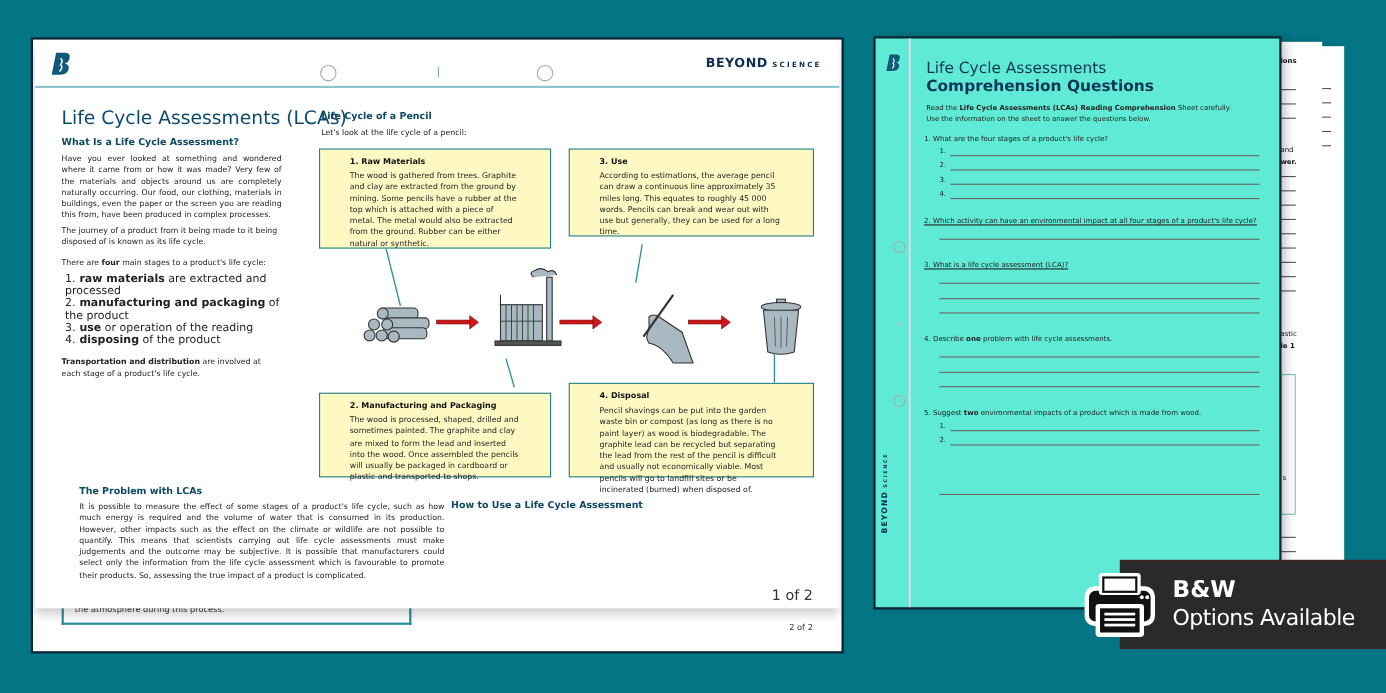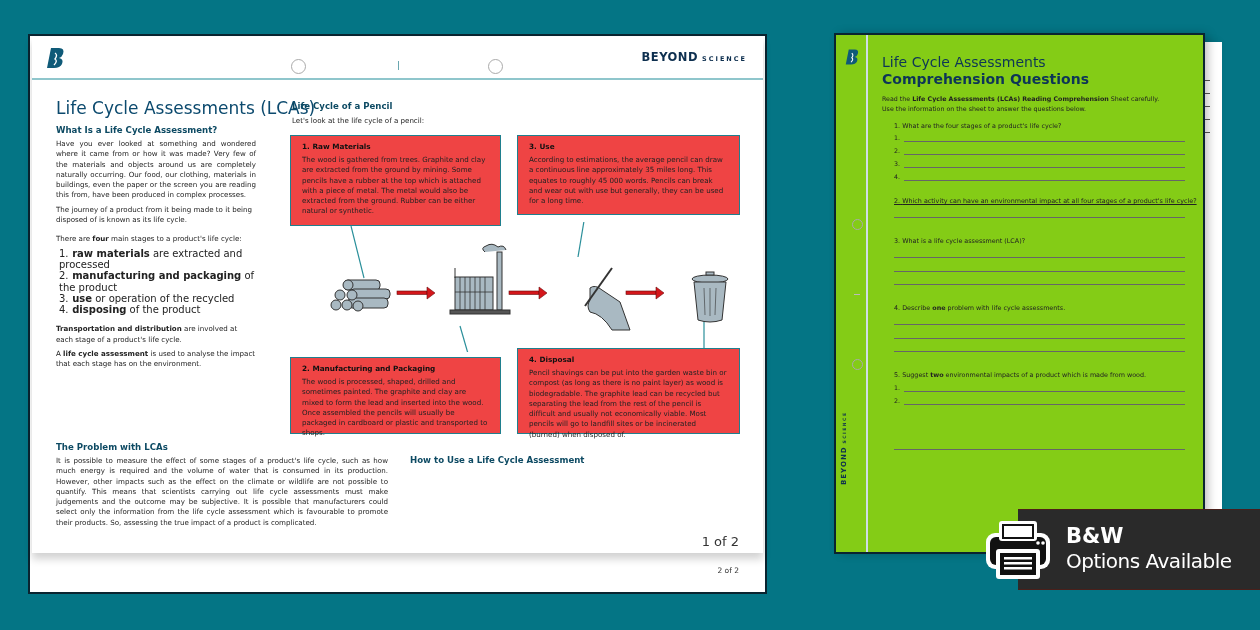"Life Cycle Assessments" .sheet-right { background: #84cc16 -> #5eead4; margin-left: 40px -> none }
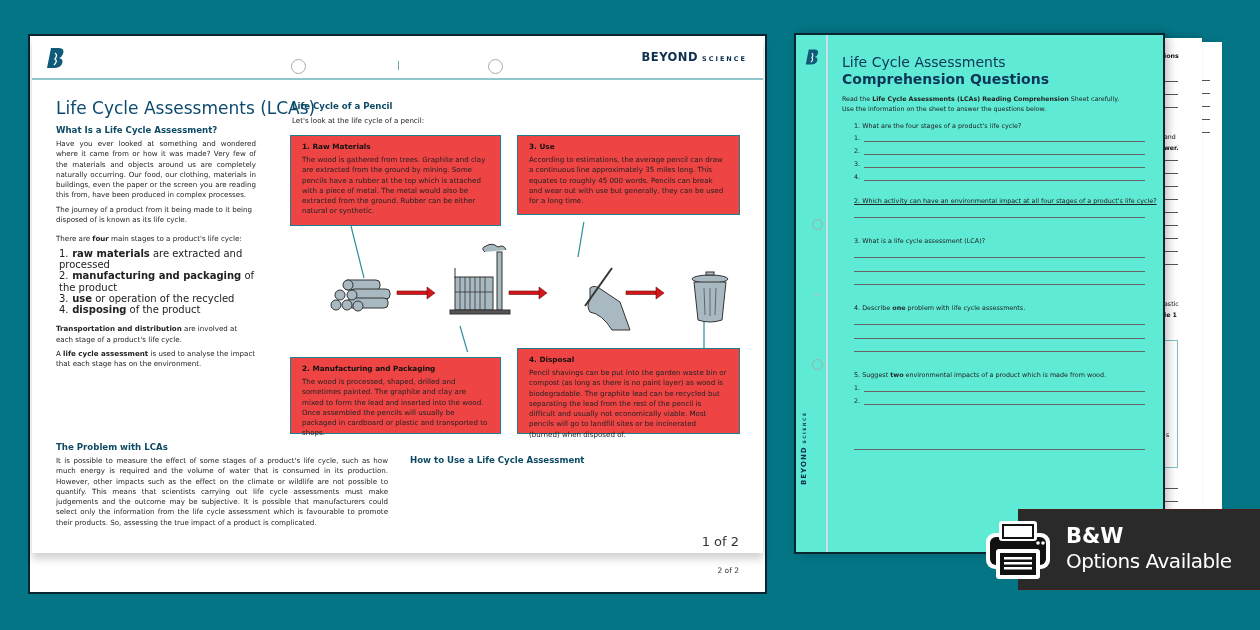"1. What are the four" .q { left: 58px -> 44px }
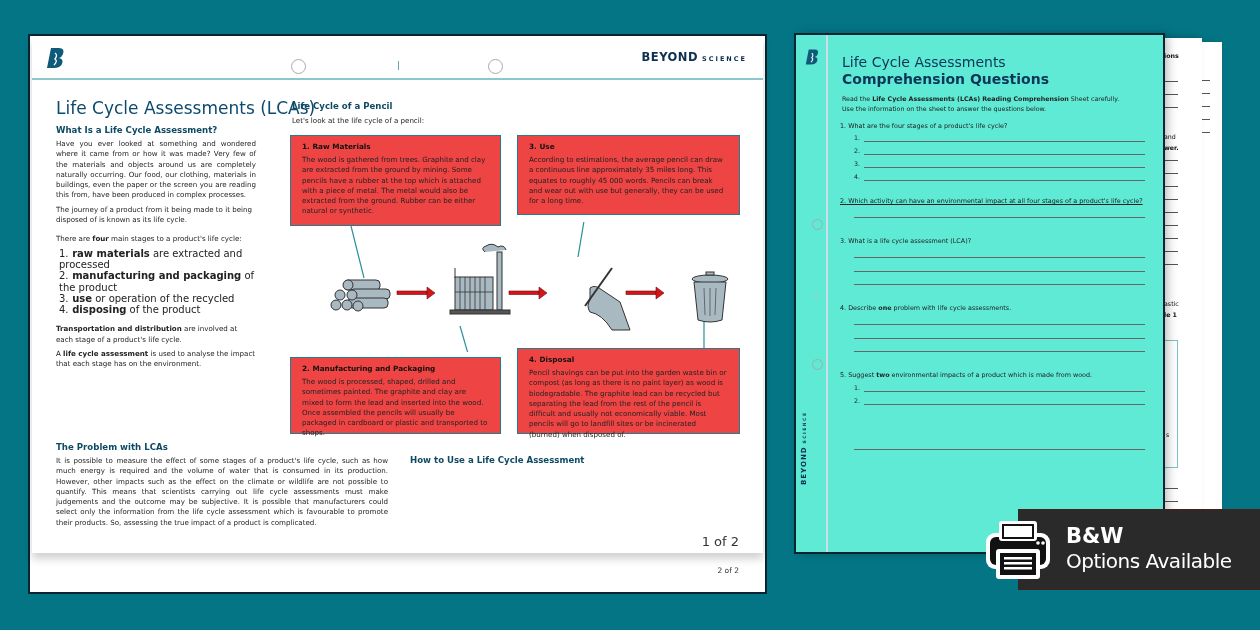"1. Raw Materials" .stage { background: #ef4444 -> #fef9c3; padding: 6px 11px -> 6px 27px }
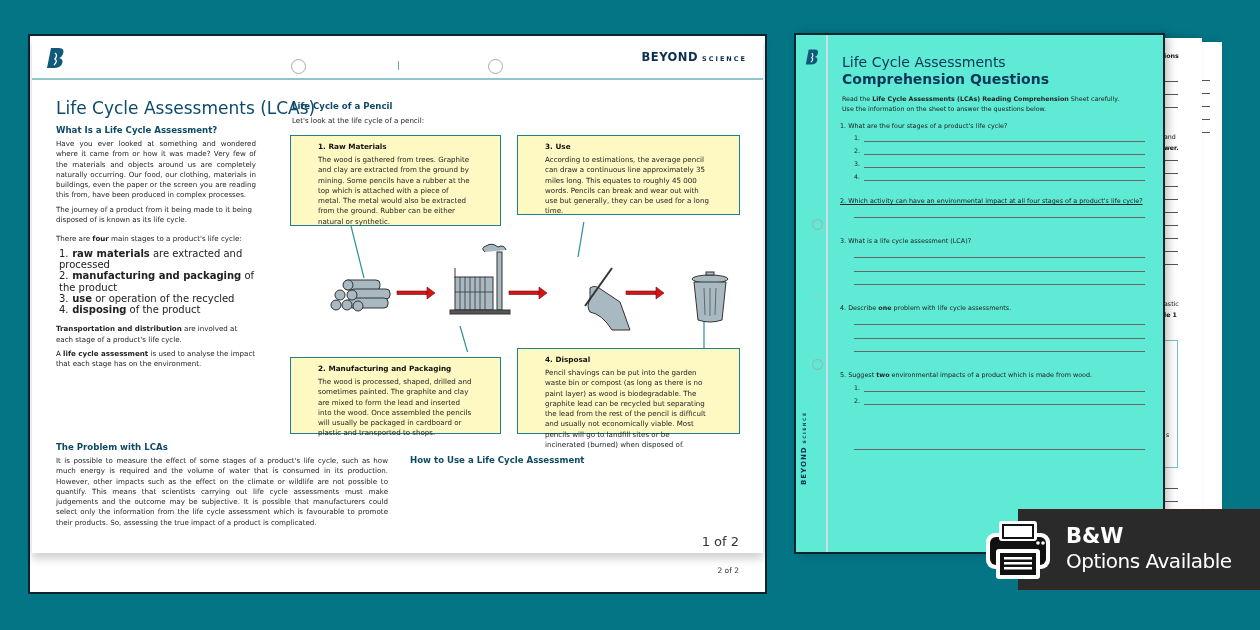"3. What is a life" div.q { text-decoration: none -> underline }
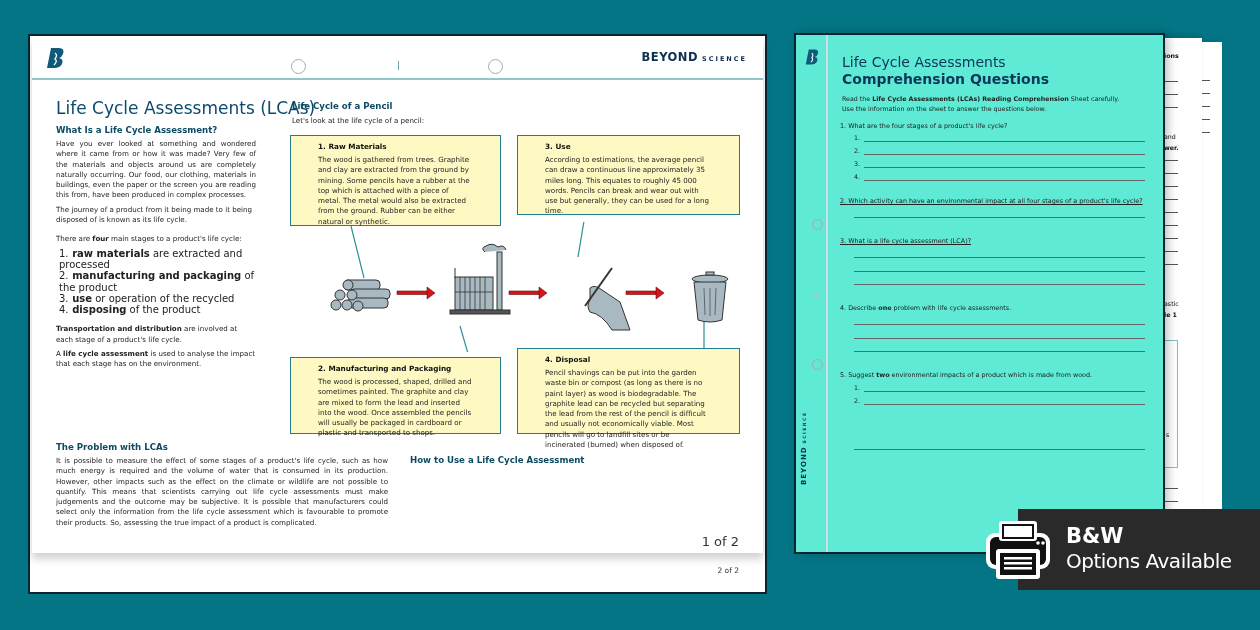"or operation of the recycled" span { text: recycled -> reading }
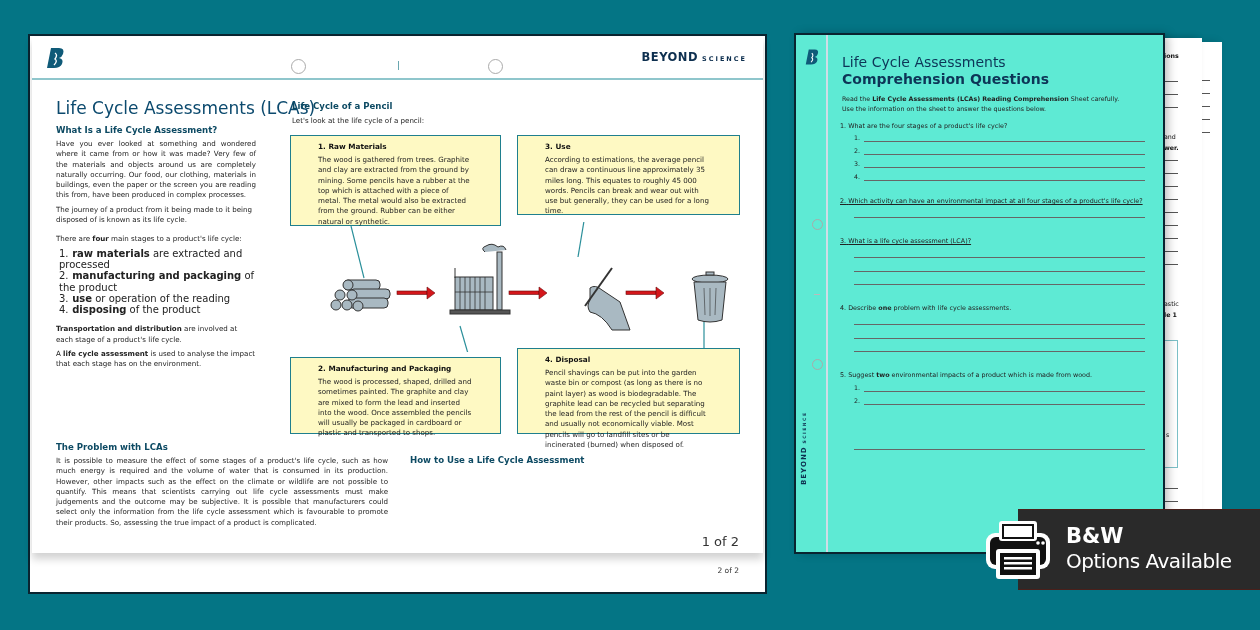"A life cycle assessment is" p.para { html: <p><span>A </span><b>life cycle assessment</b><span> is used to analyse the impact that each stage has on the environment.</span></p> -> none }
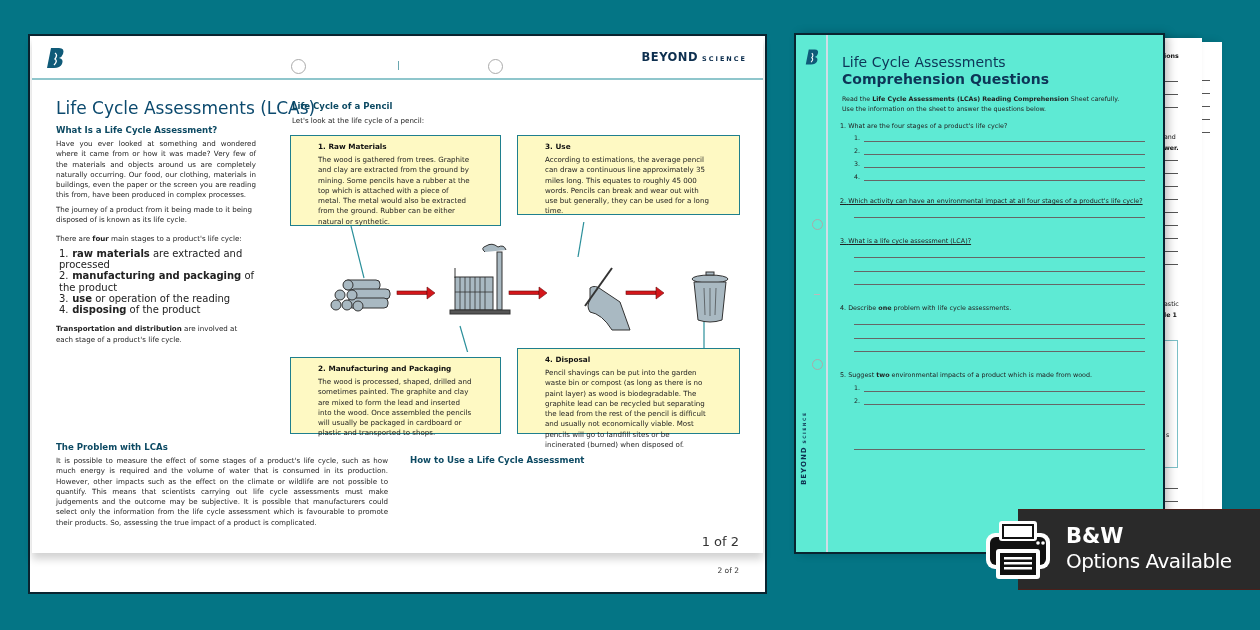"The Problem with LCAs" .problem { left: 24px -> 40px }
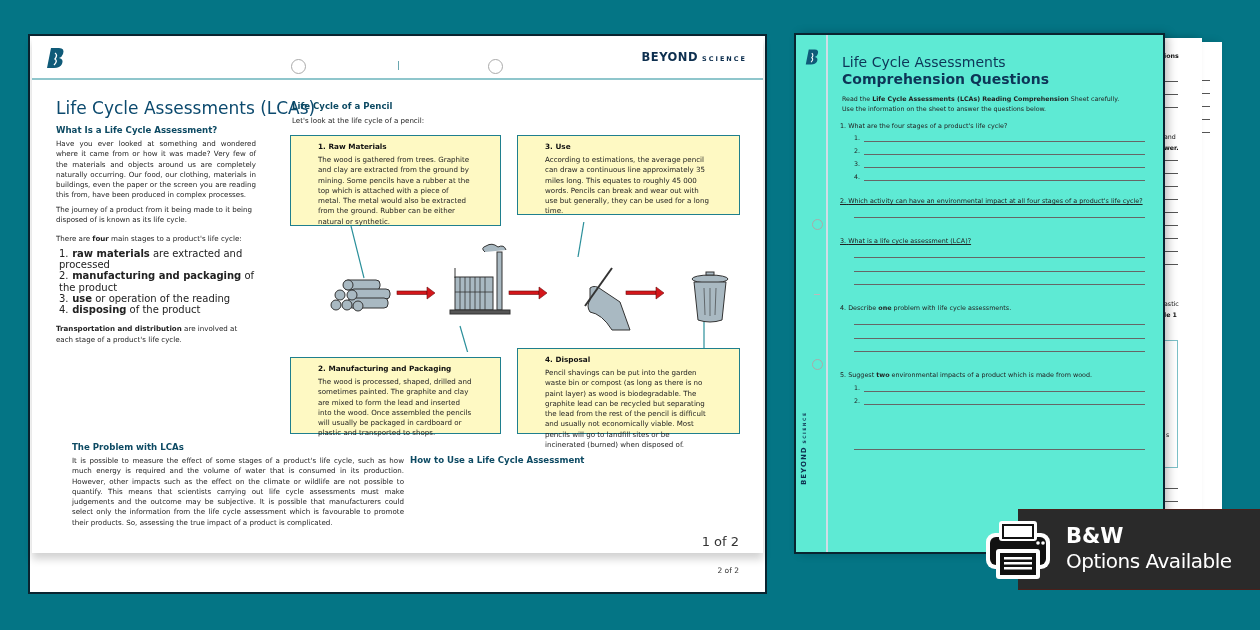"the atmosphere during this process." div.back-box { html: none -> <div> <span>the atmosphere during this process.</span> </div> }
